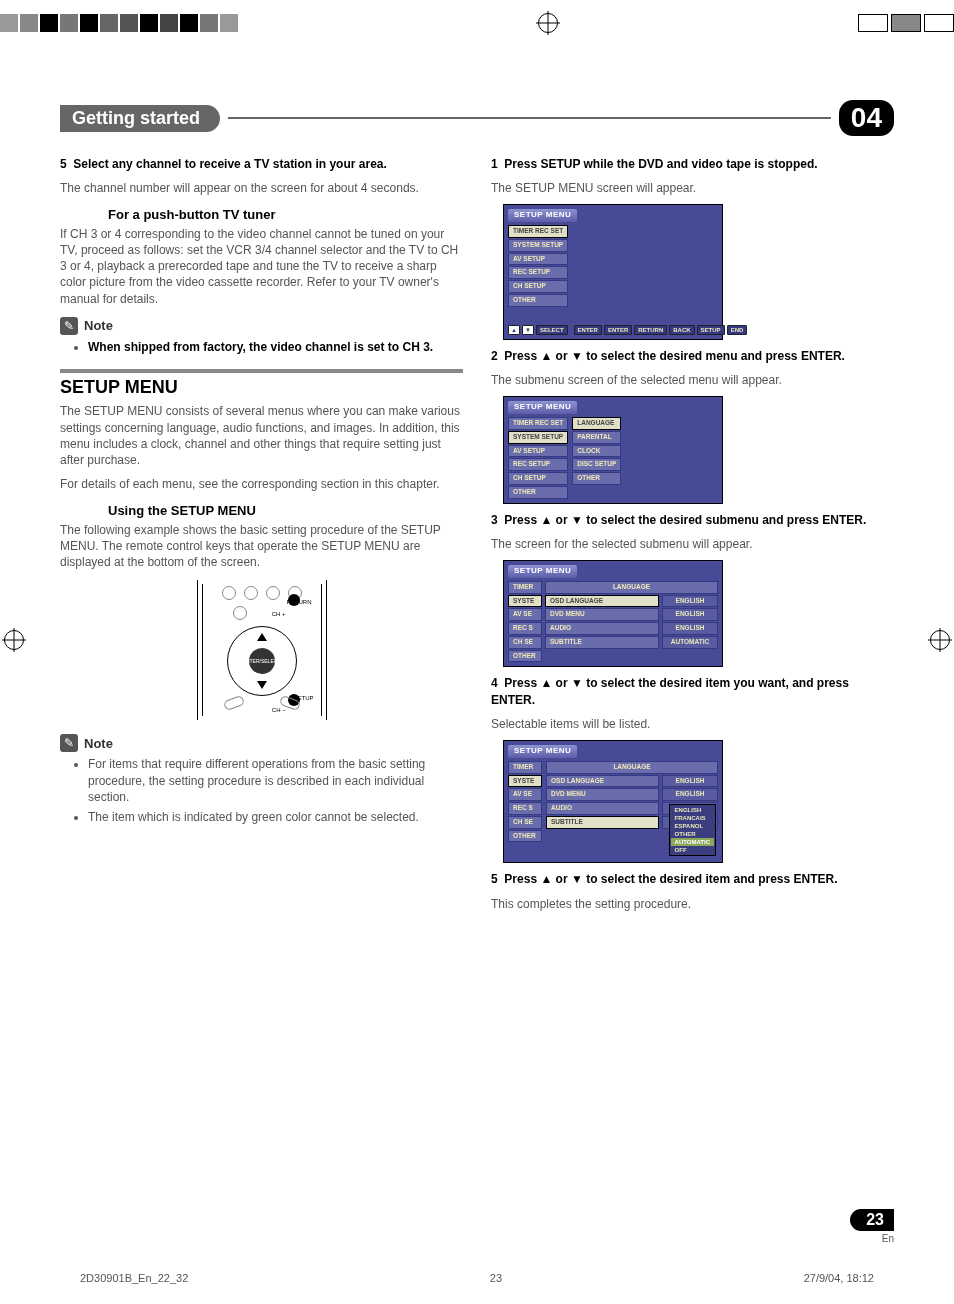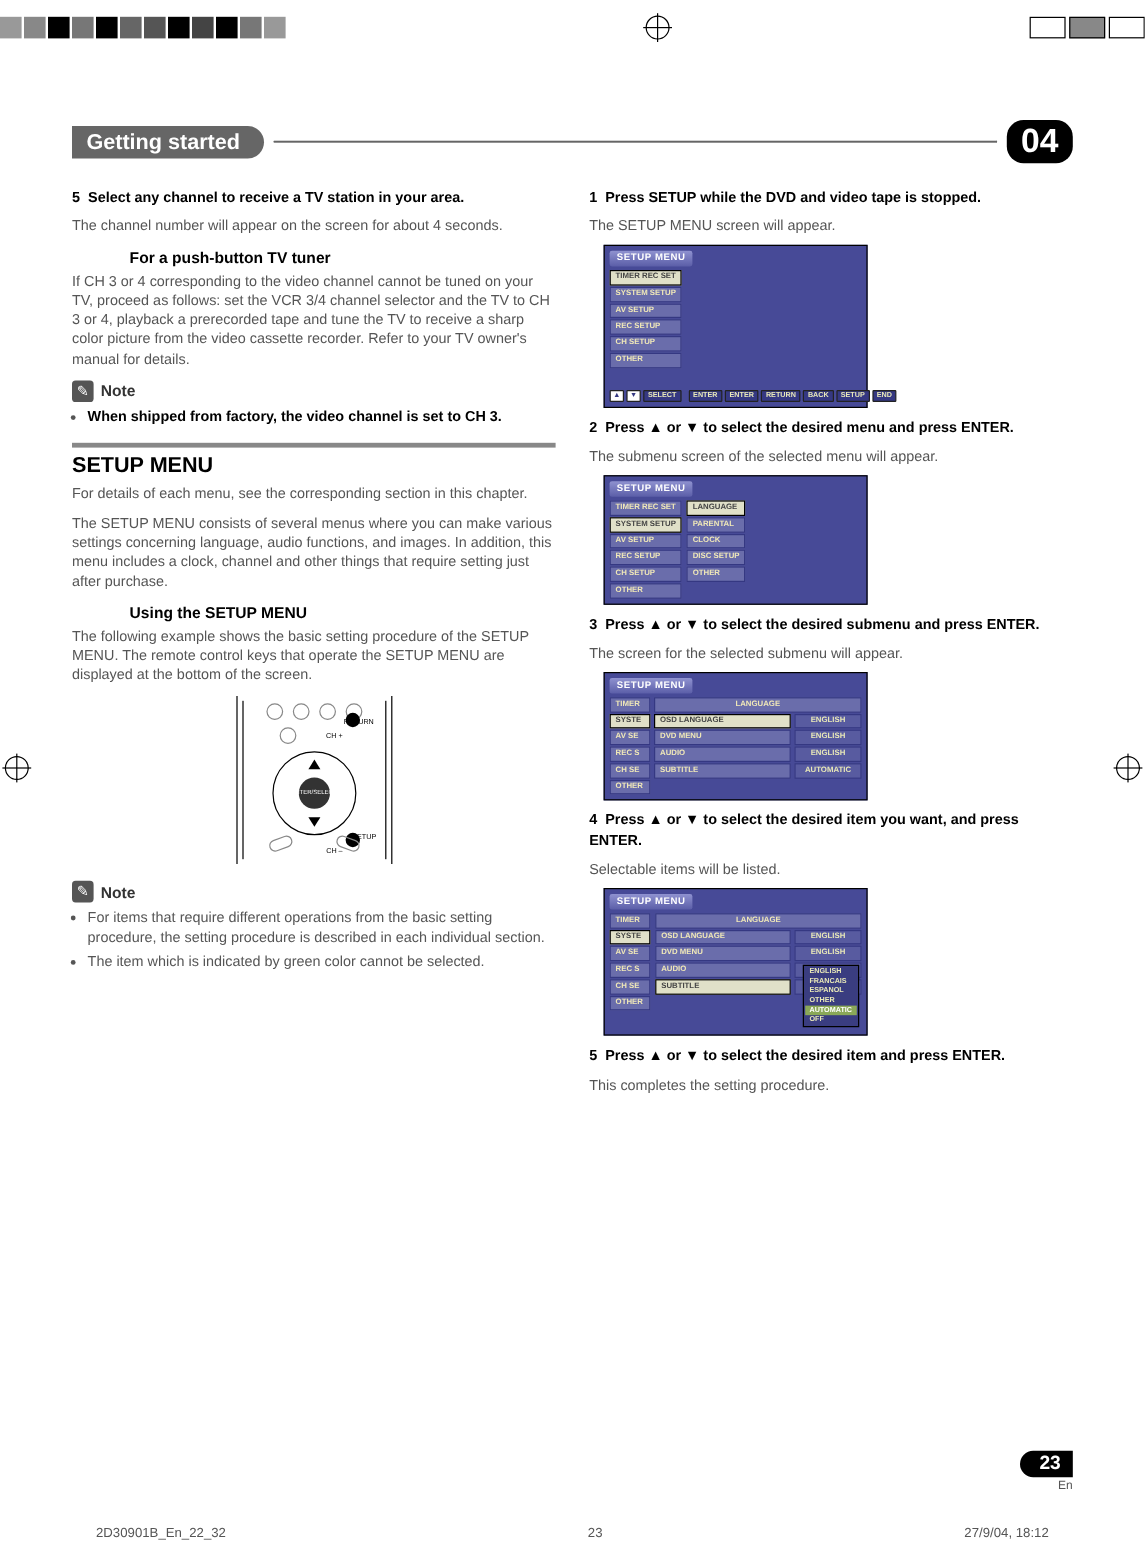"When shipped from factory, the" ul.bullets { margin-left: 13px -> 28px }
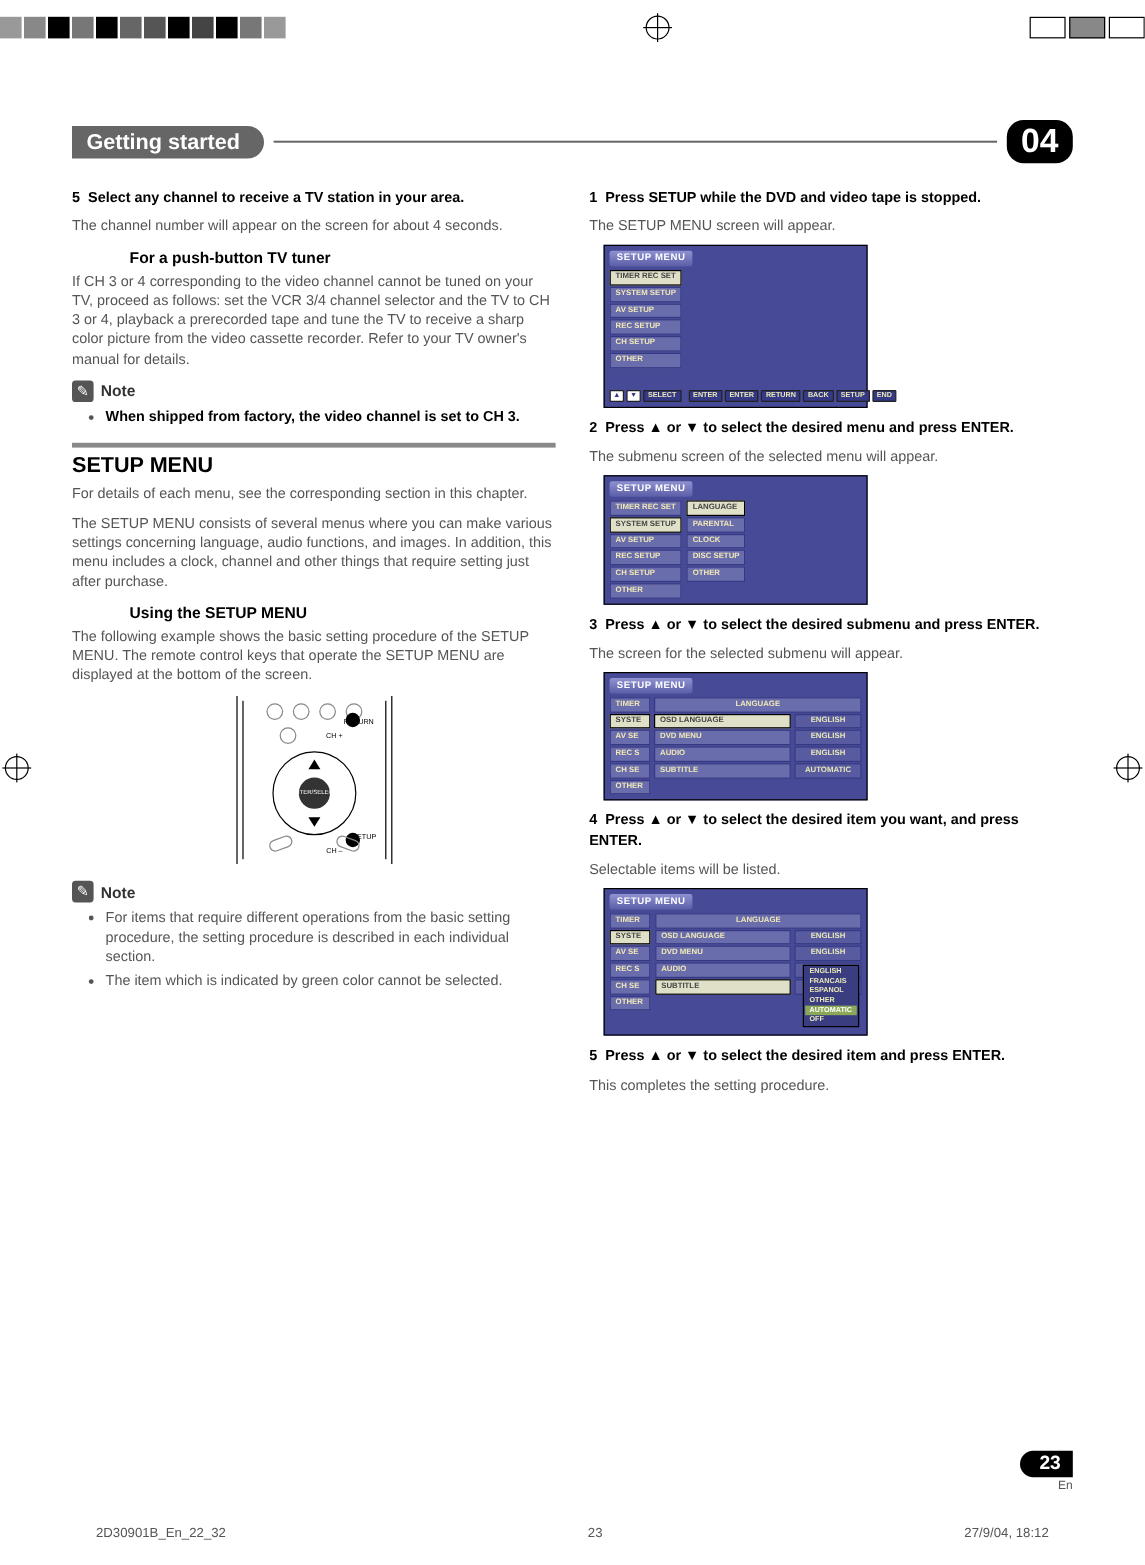"For details of each menu," p.body { order: before "The SETUP MENU consists of" -> after "The SETUP MENU consists of" }
